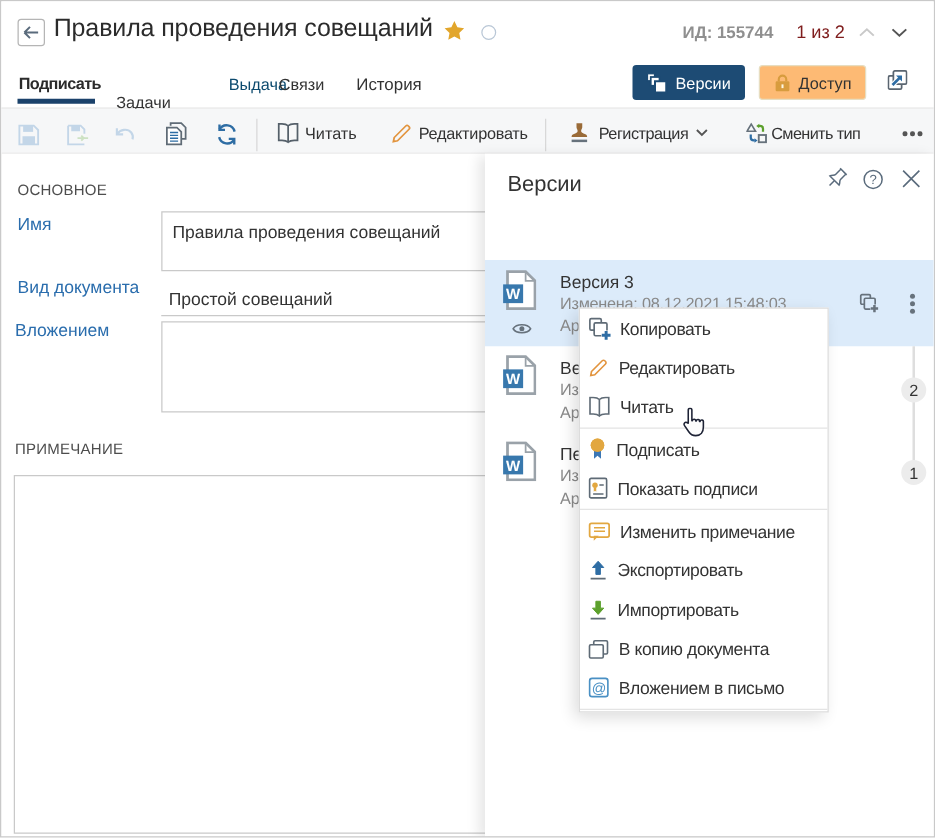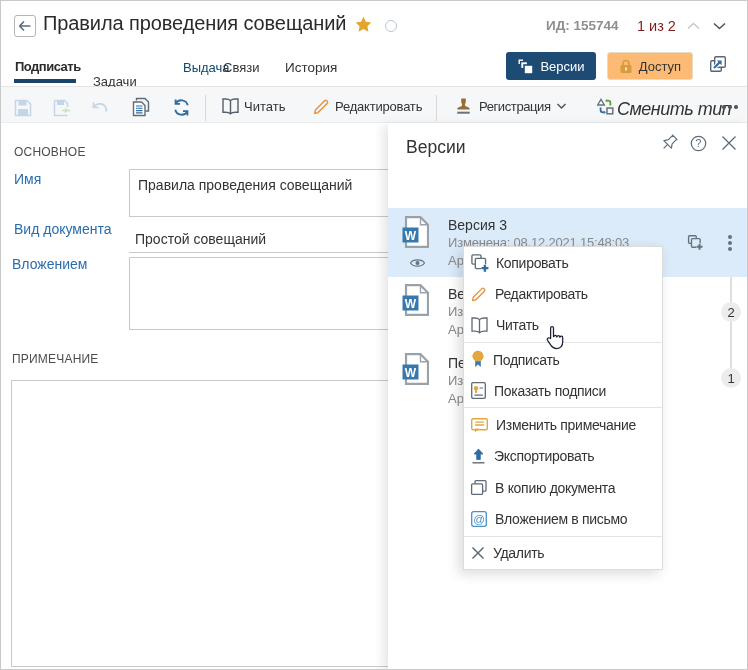"Сменить тип" div.abs { font-size: 18px -> 13px; font-style: italic -> none }
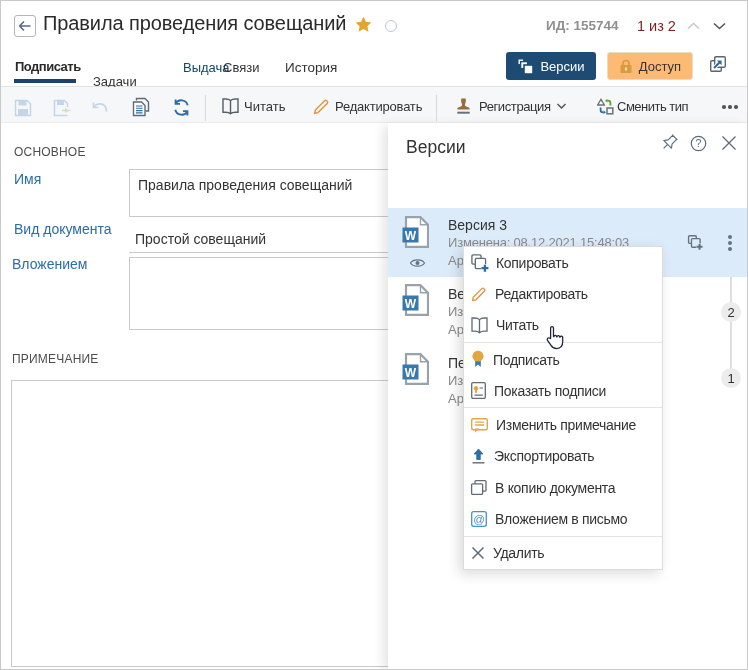"Импортировать" div.mi { html: none -> <div><svg> <path></path> <path></path> </svg>Импортировать</div> }
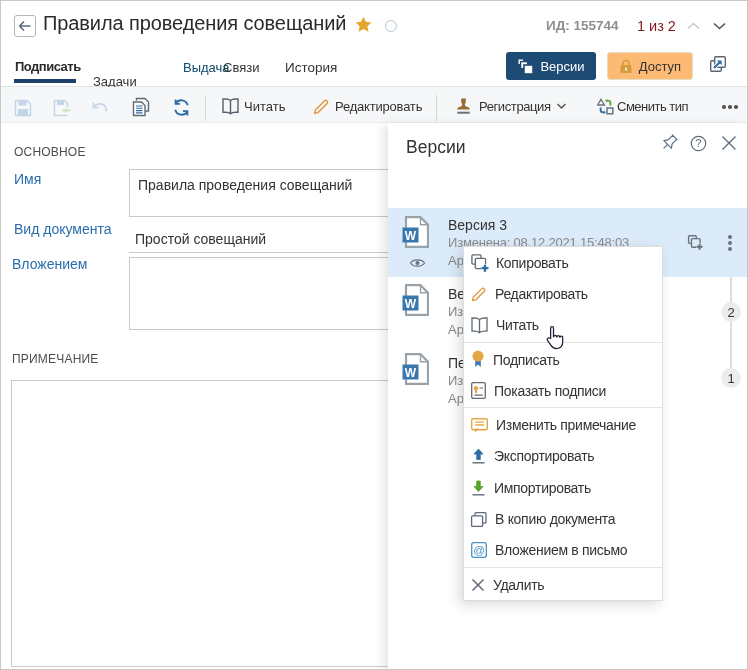"Удалить" div.mi { html: <div><svg> <path></path> </svg>Удалить</div> -> none }
